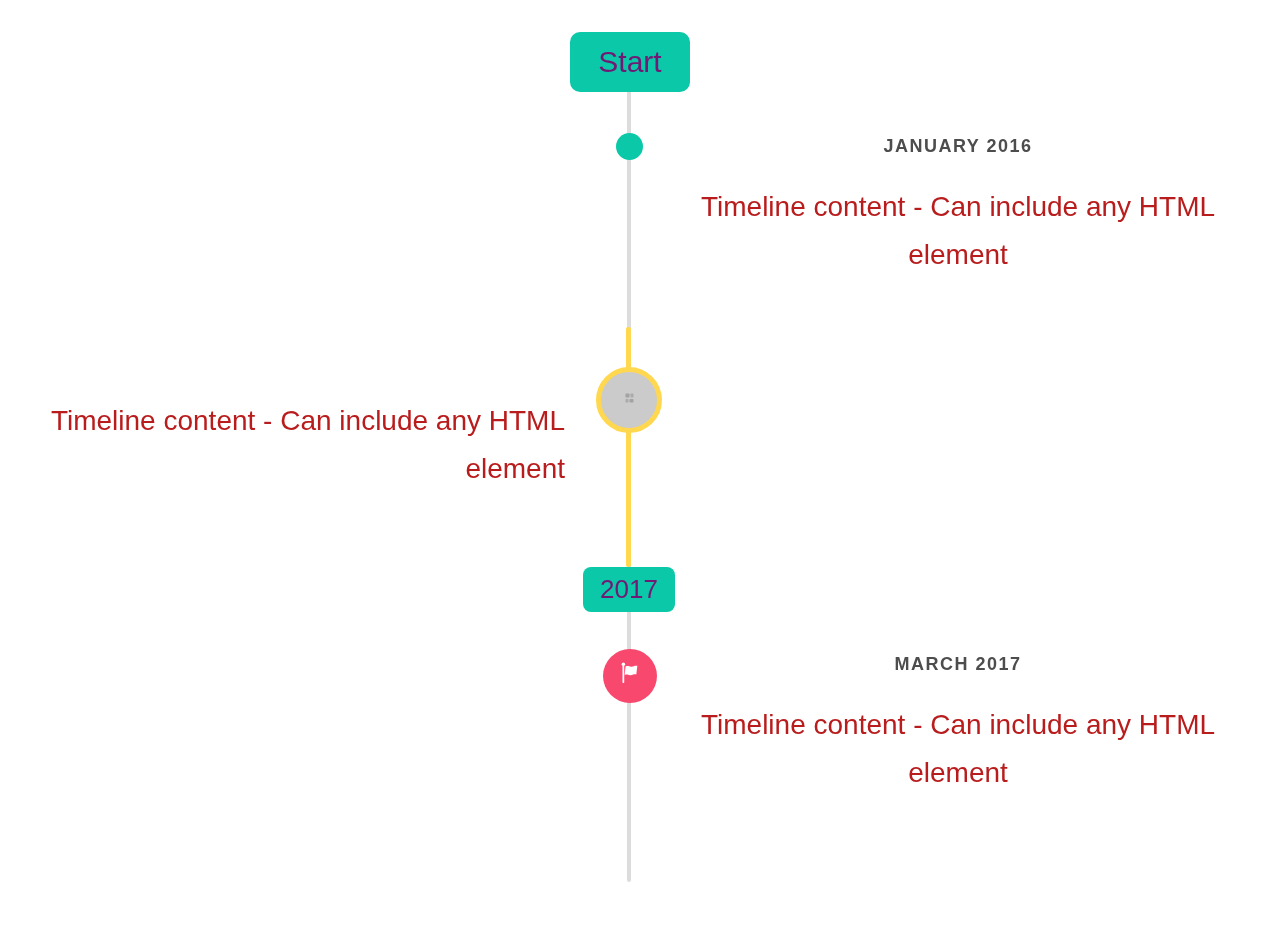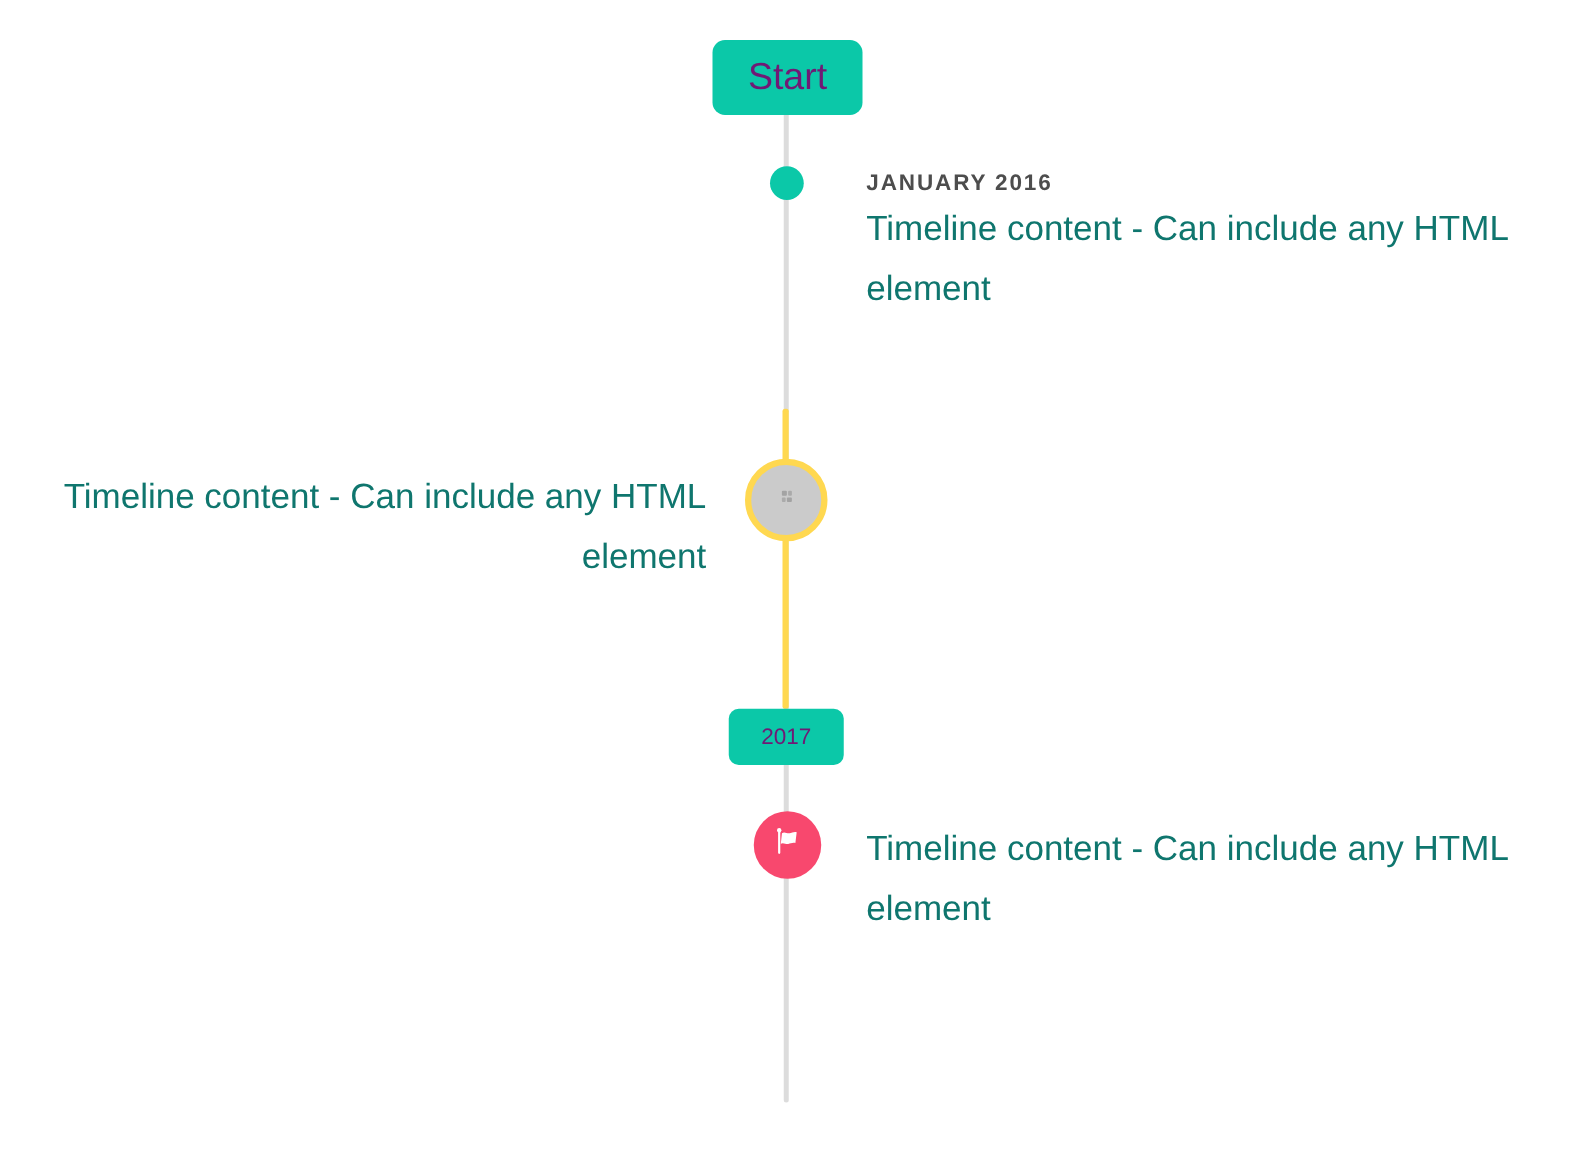"JANUARY 2016" .event-right { text-align: left -> center }
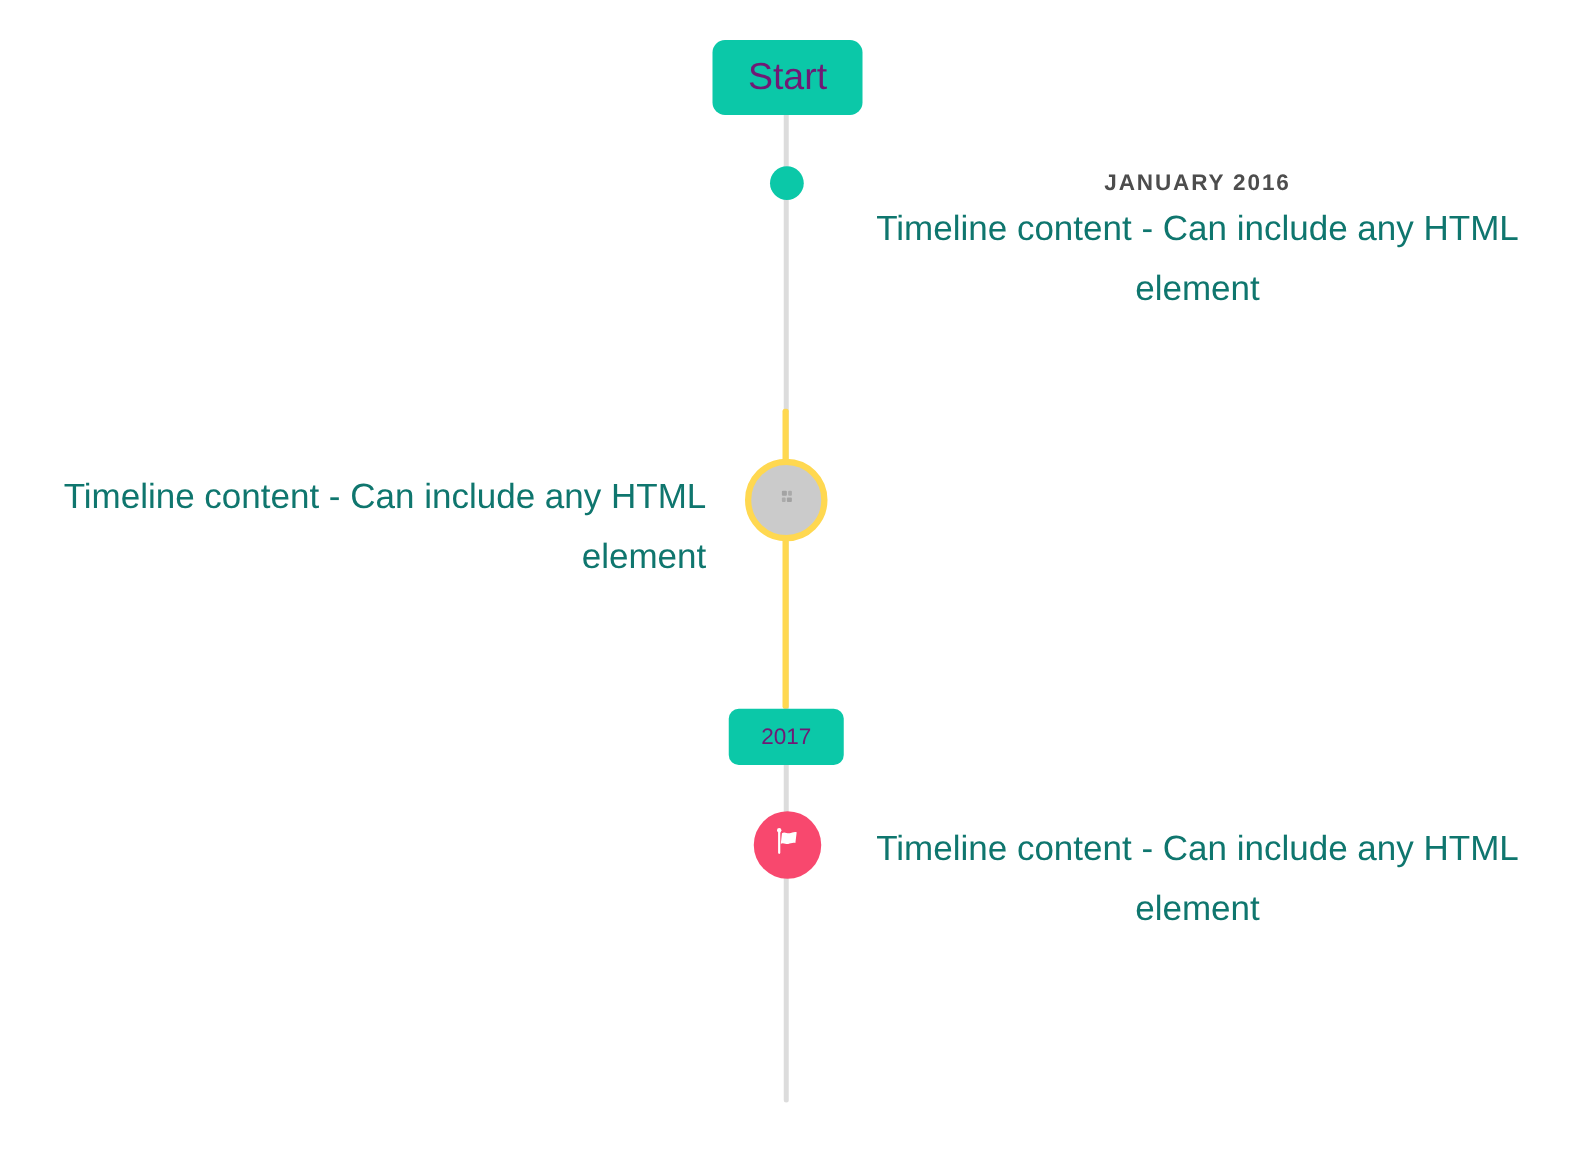"Timeline content - Can include" .event-content { color: #0f766e -> #b91c1c; margin-top: 2px -> 26px }
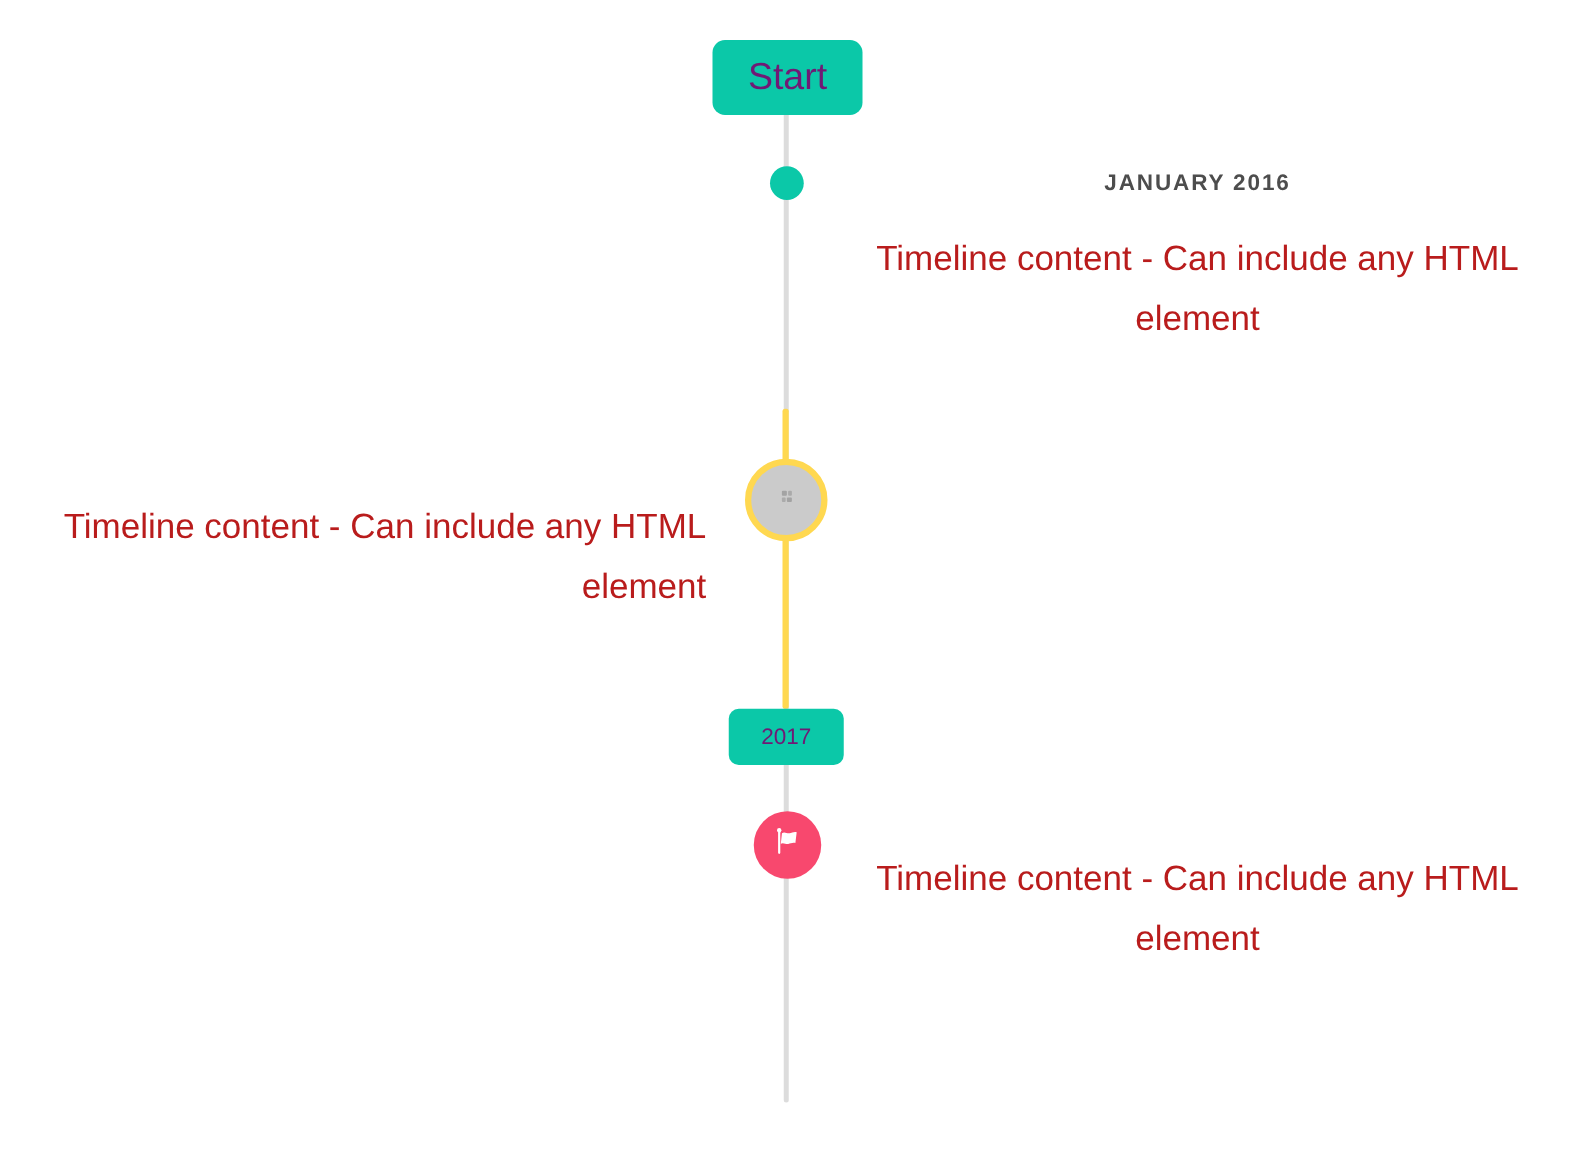"2017" .badge-year { font-size: 18px -> 26px }
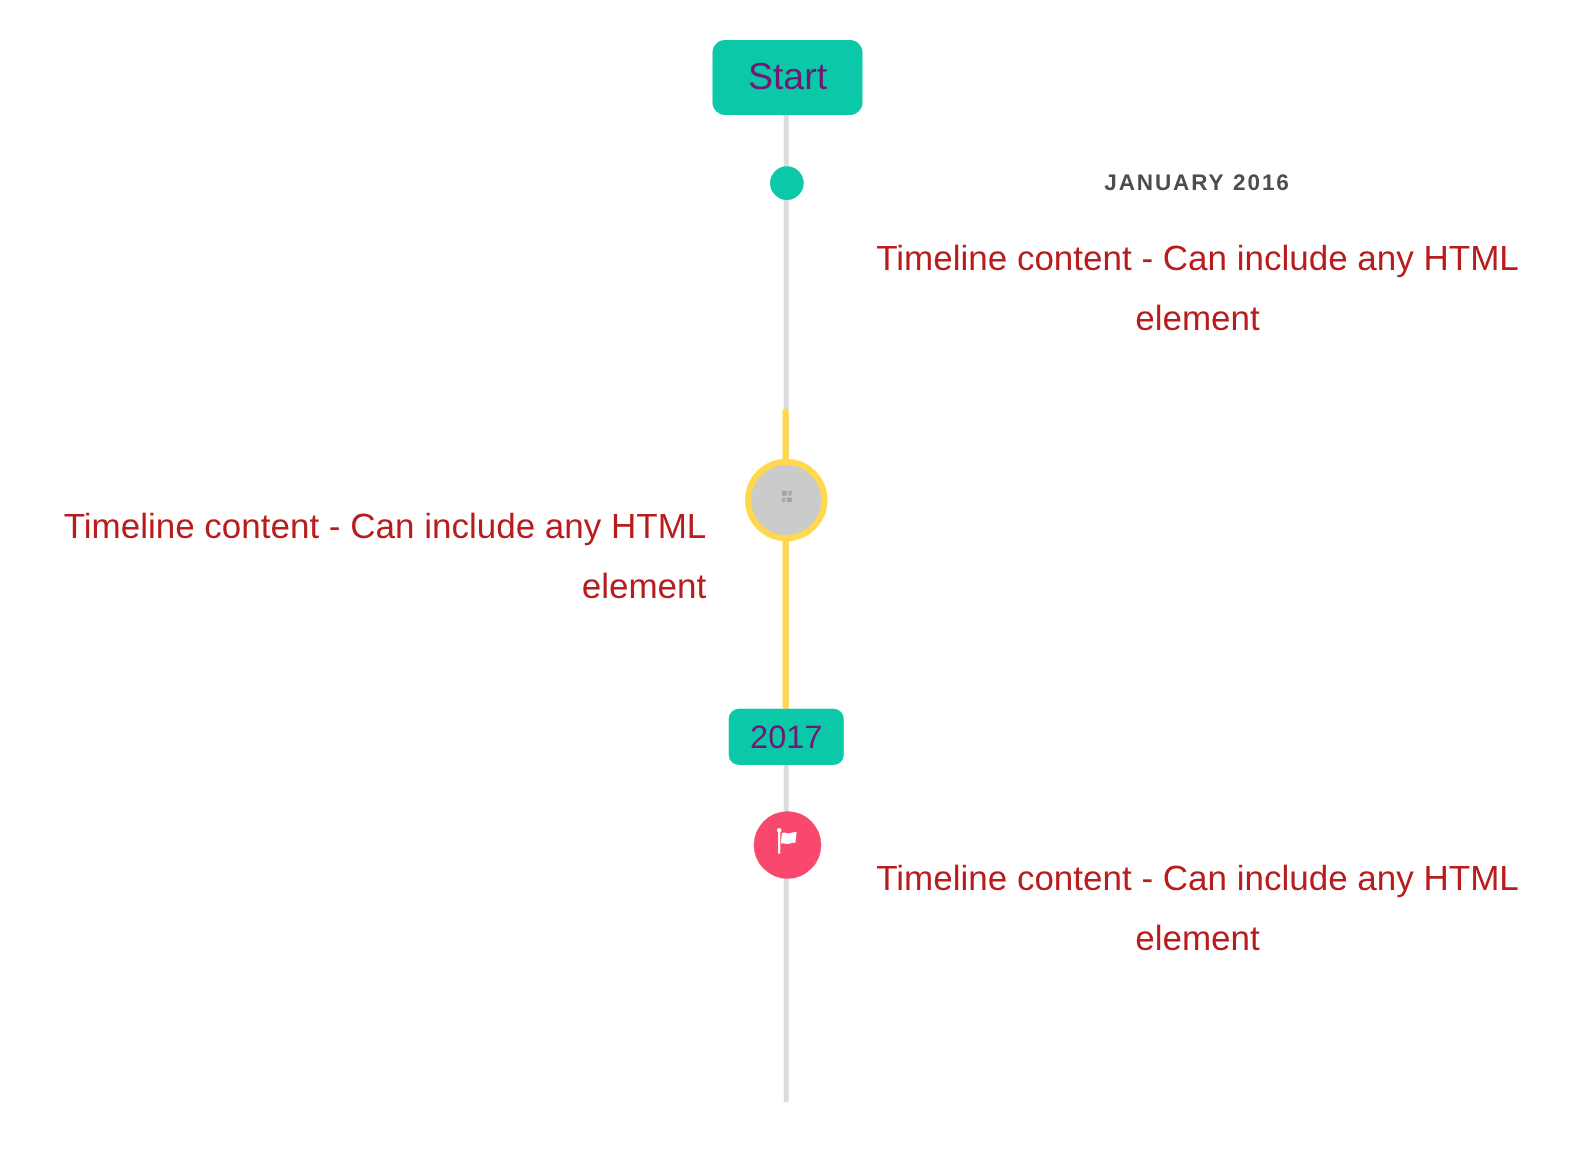"MARCH 2017" div.event-title { html: none -> <div>MARCH 2017</div> }
